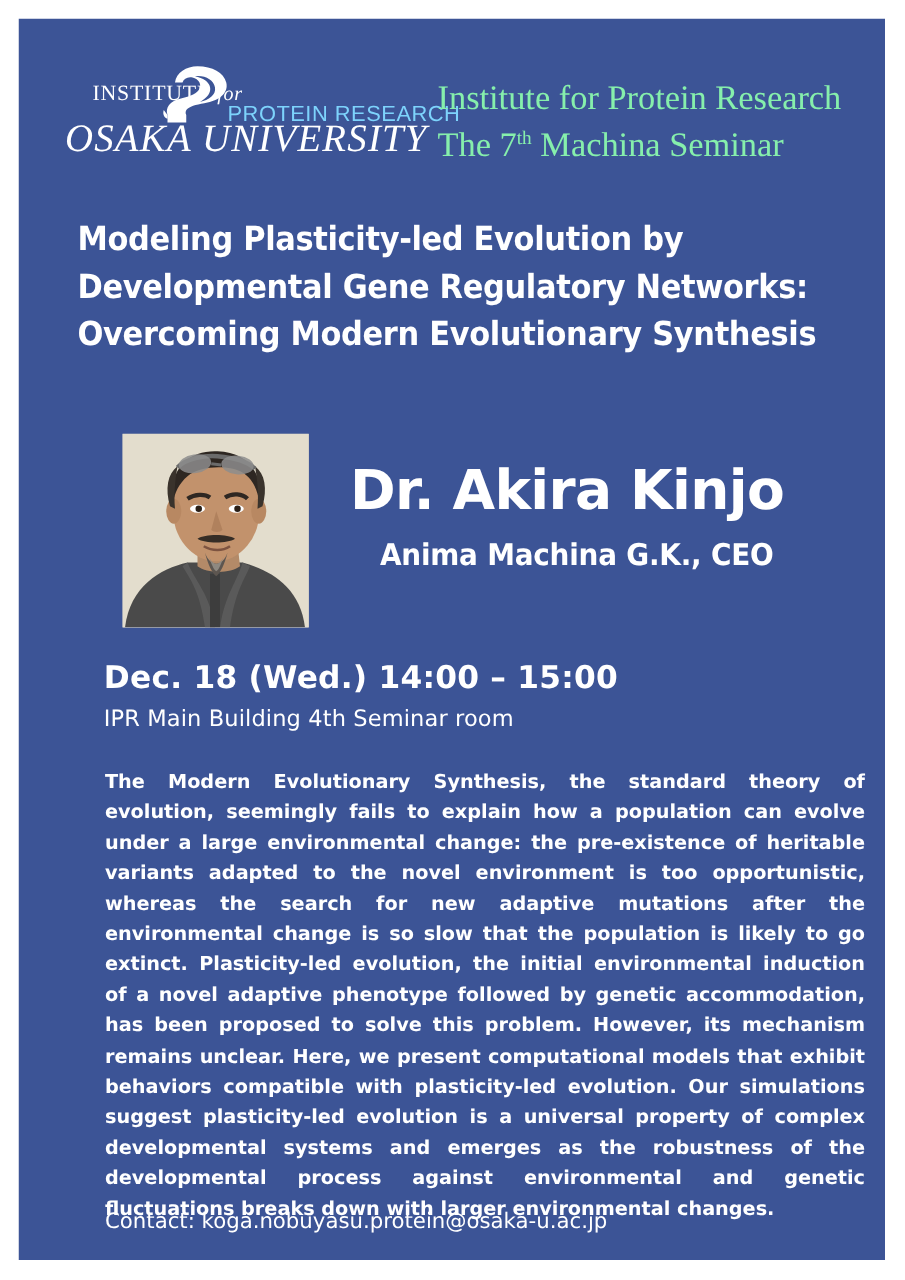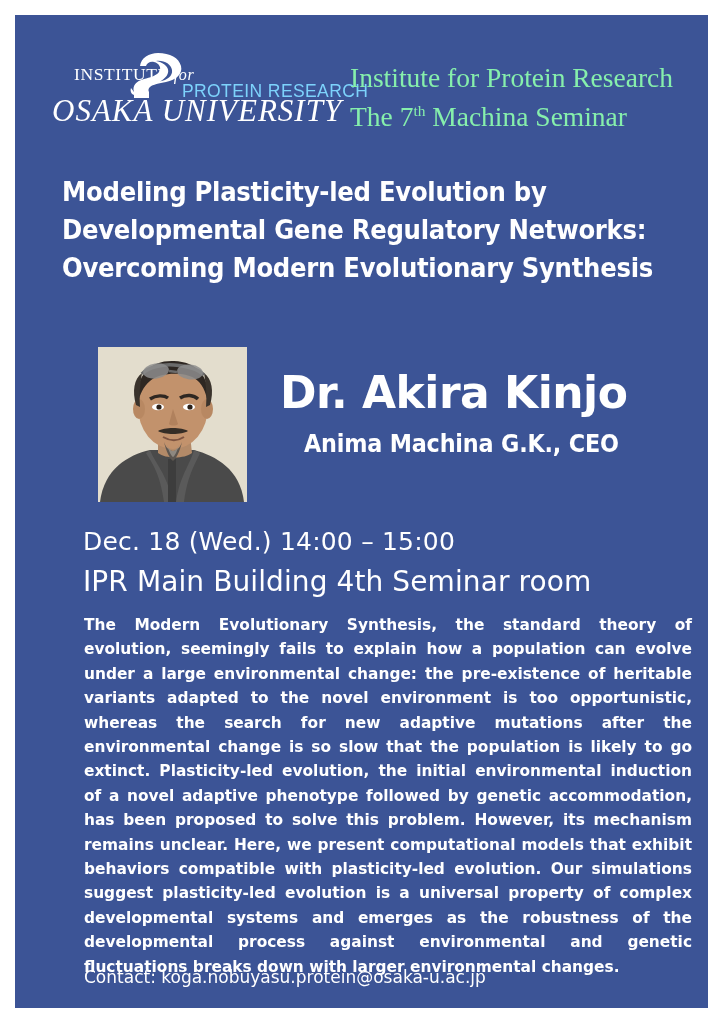"Dec. 18 (Wed.) 14:00 –" .datetime { font-weight: none -> bold }
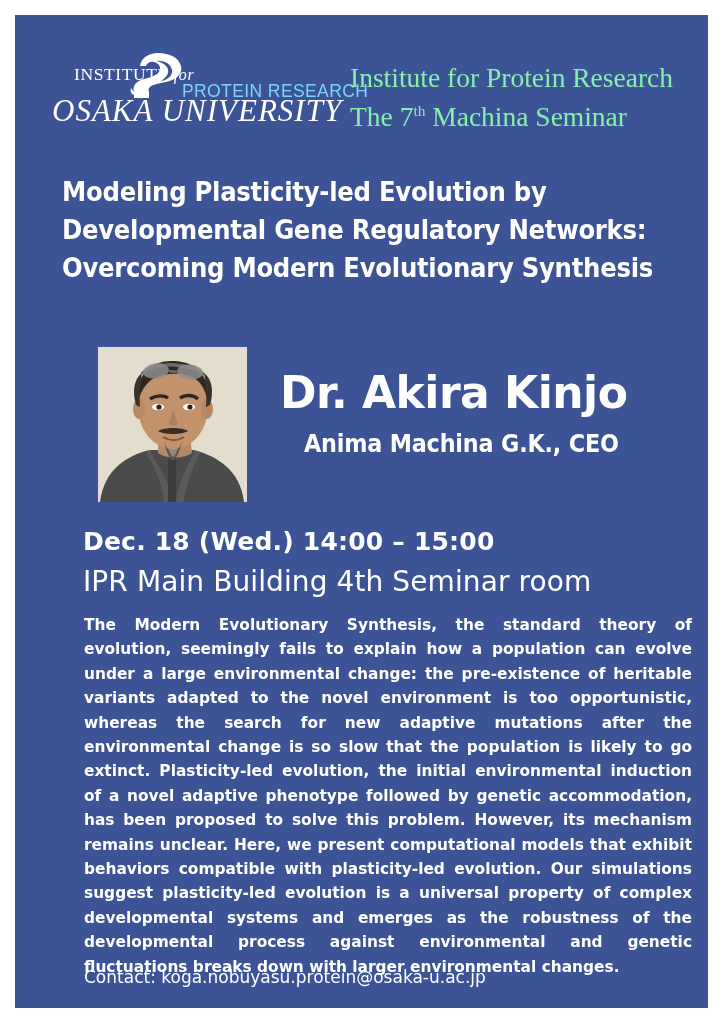"IPR Main Building 4th Seminar" .venue { font-size: 28px -> 18px }
